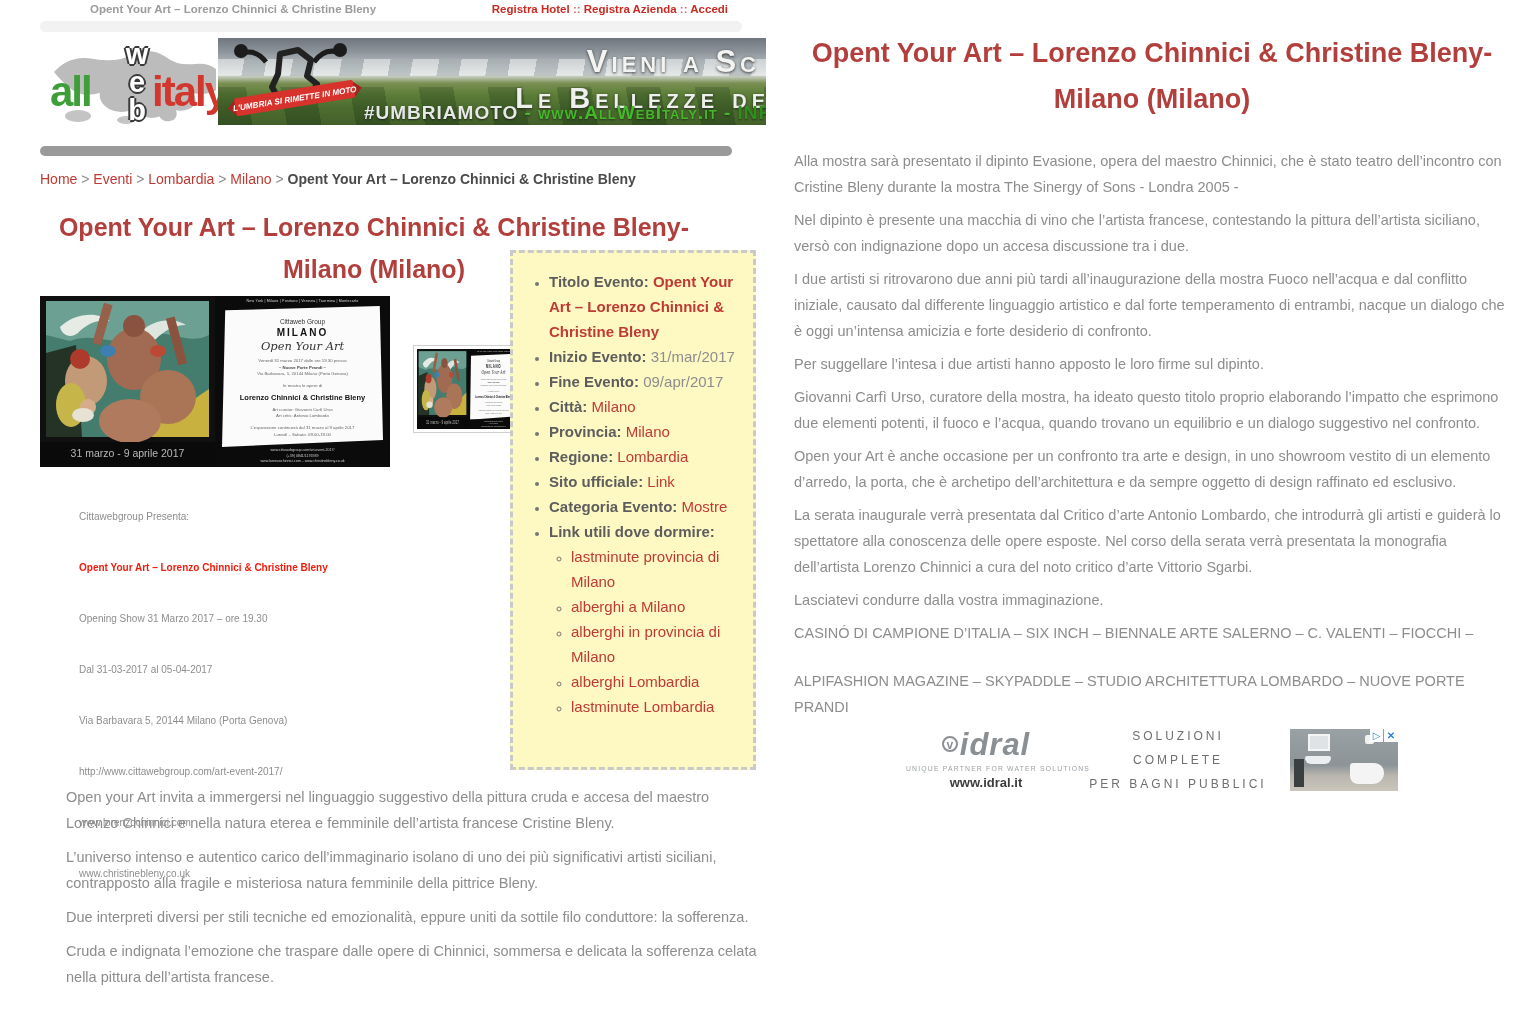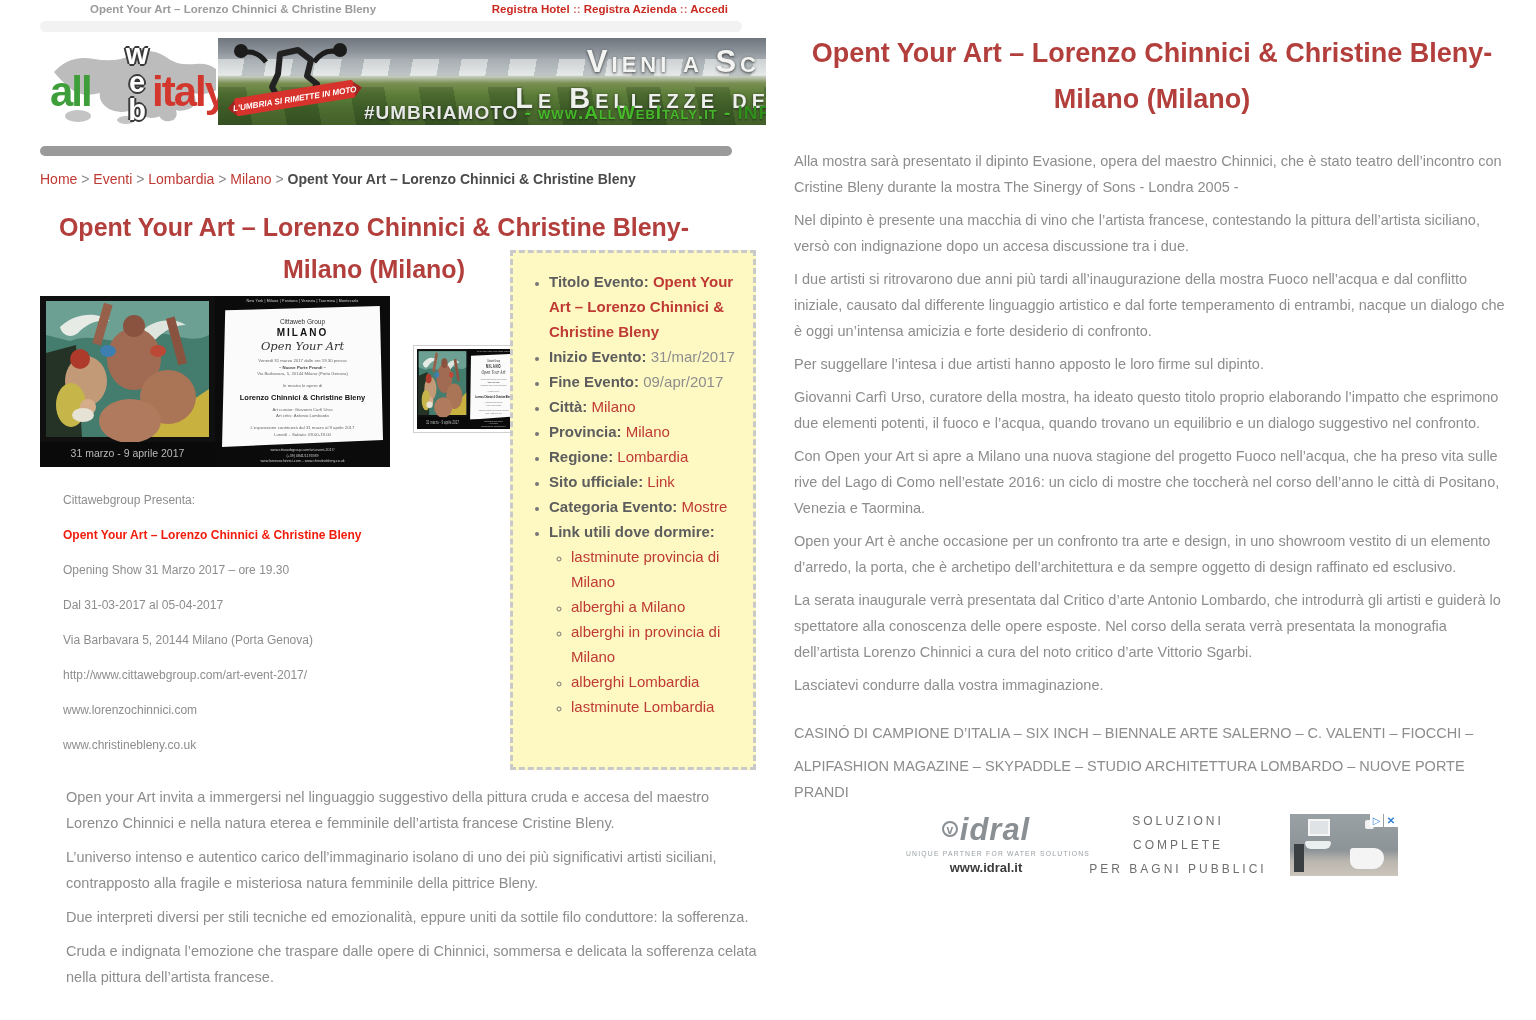"Con Open your Art si" p.para { html: <p>Con Open your Art si apre a Milano una nuova stagione del progetto Fuoco nell’acqua, che ha preso vita sulle rive del Lago di Como nell’estate 2016: un ciclo di mostre che toccherà nel corso dell’anno le città di Positano, Venezia e Taormina.</p> -> none }
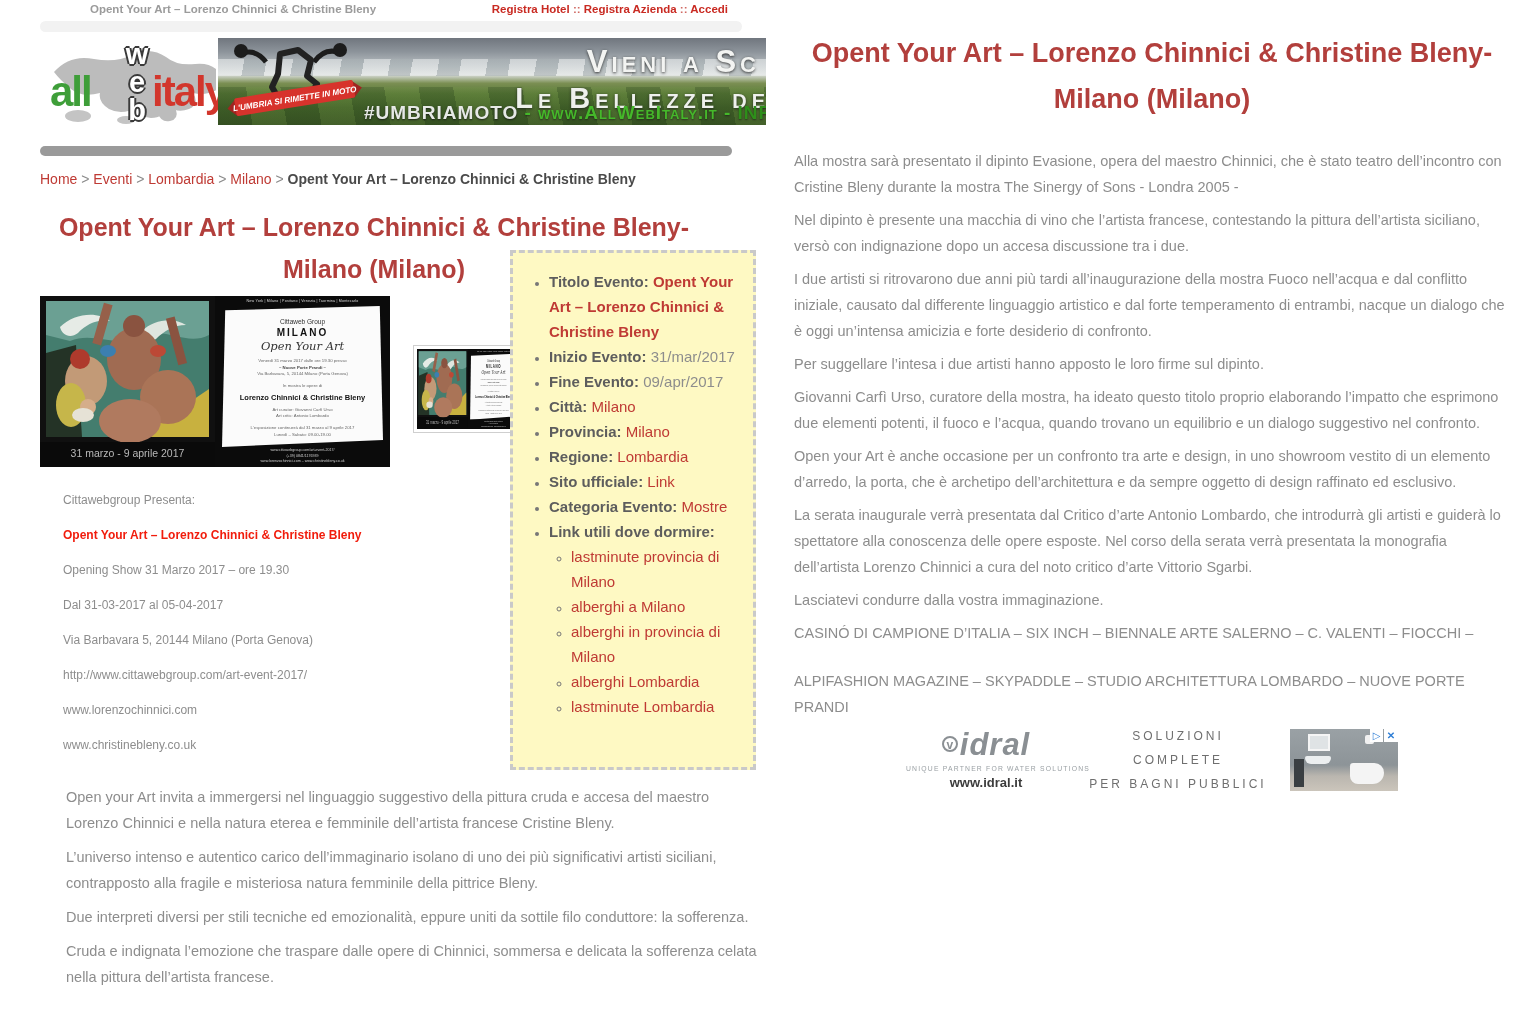"Cittawebgroup Presenta:" .info-line { font-size: 12px -> 10px; margin: 0 -> 16px }
